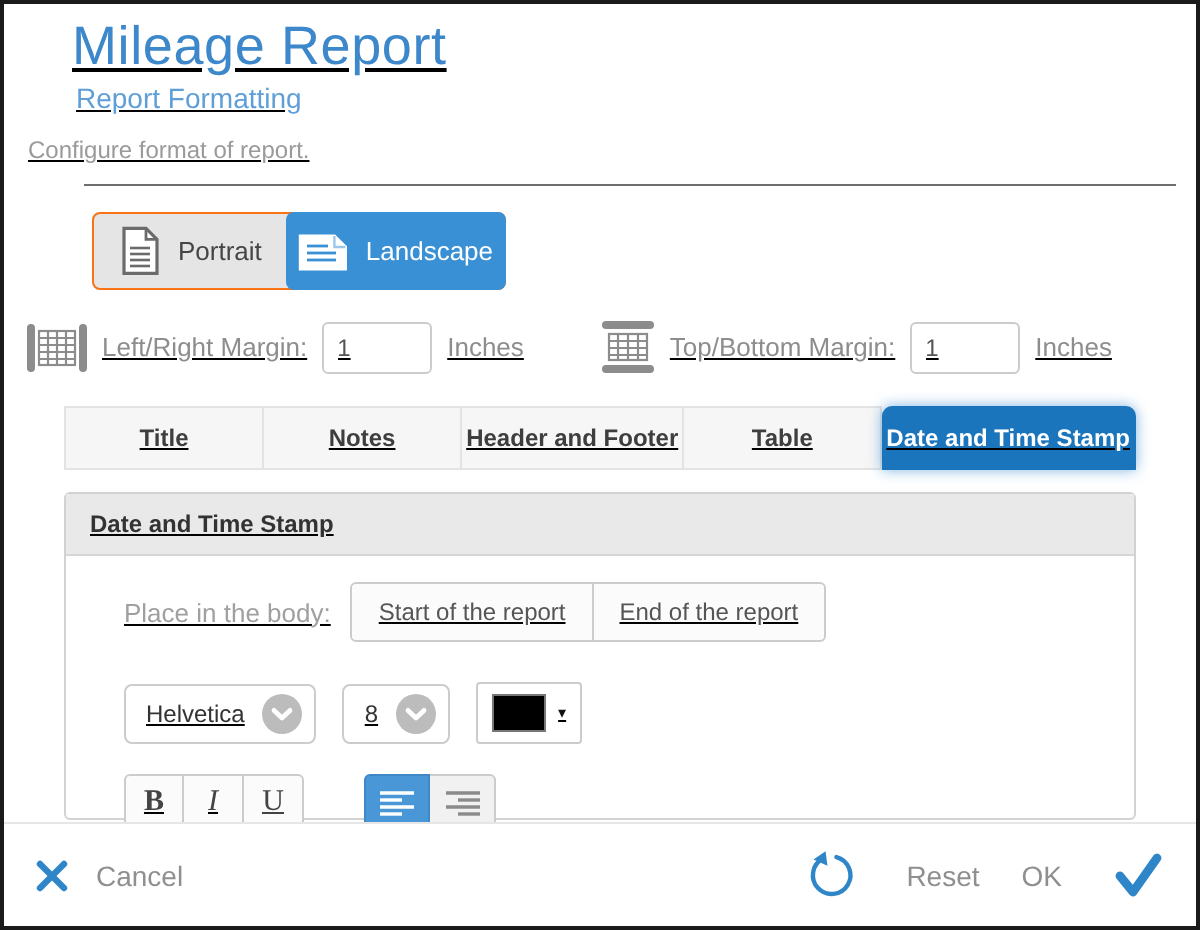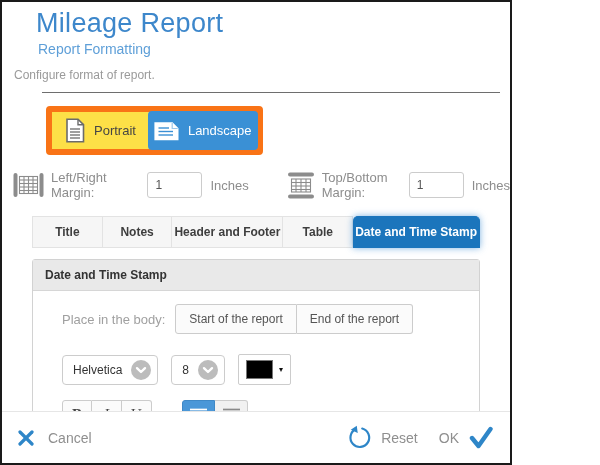"Mileage Report" .window { text-decoration: none -> underline; width: 512px -> 600px }
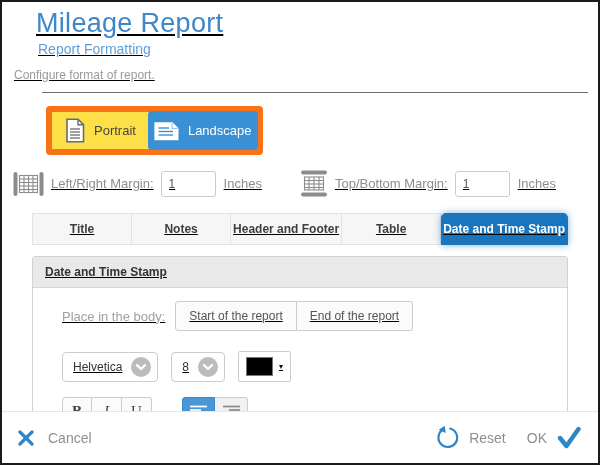"Portrait" .orient { background: #fde047 -> #e5e5e5; border: 6px solid #f97316 -> 1px solid #f97316 }
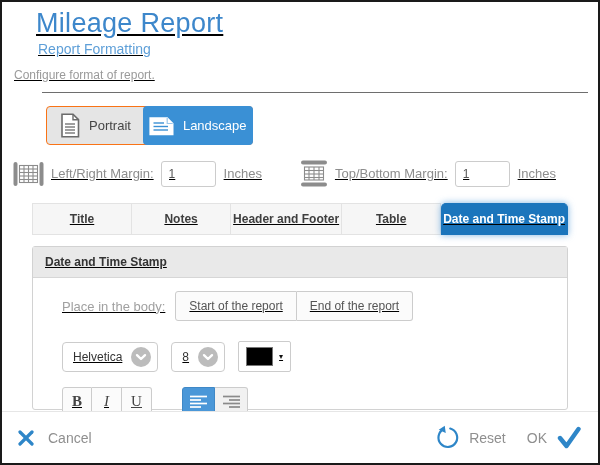"Reset" .reset-grp, .ok-grp { gap: 9px -> 25px }
